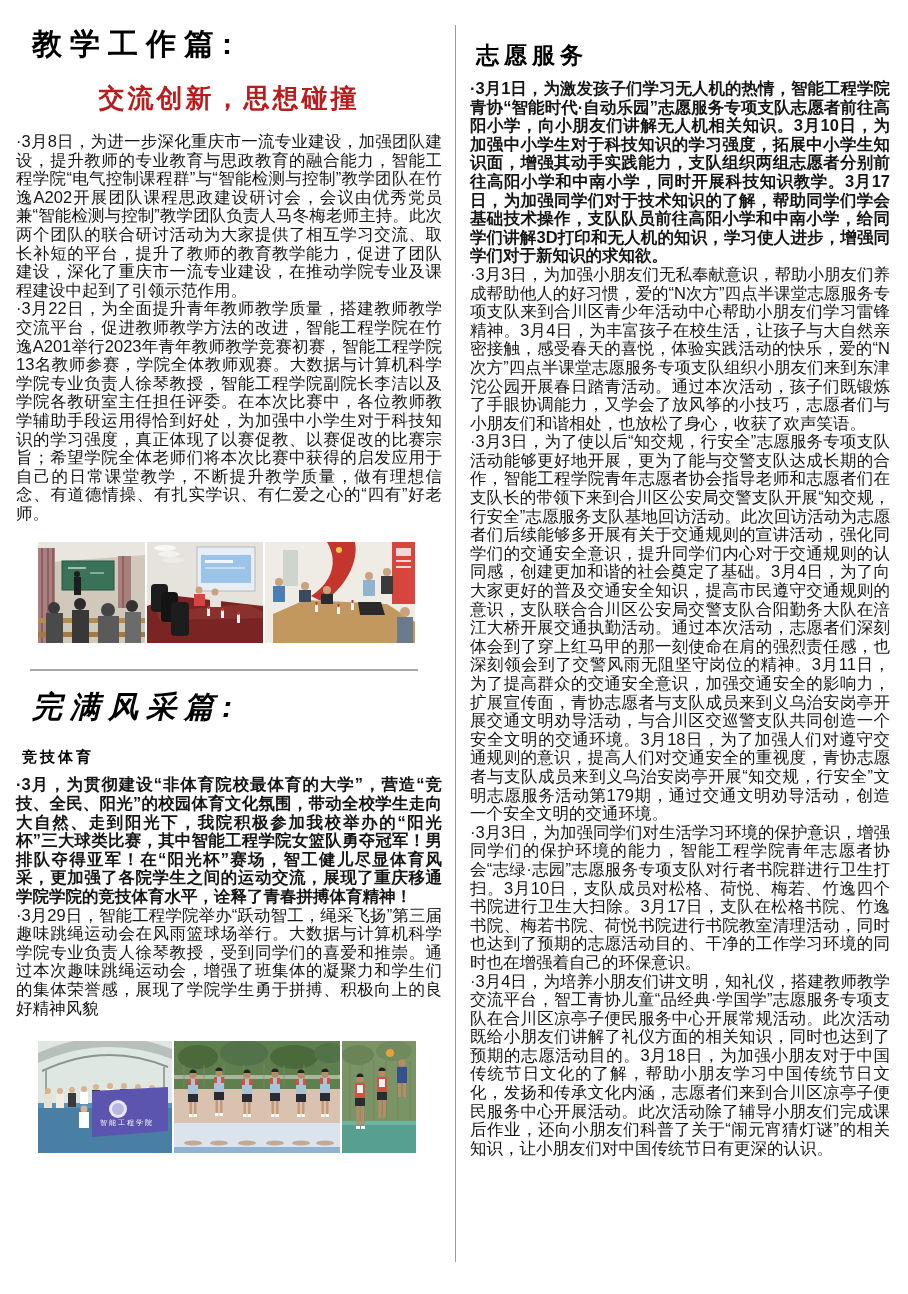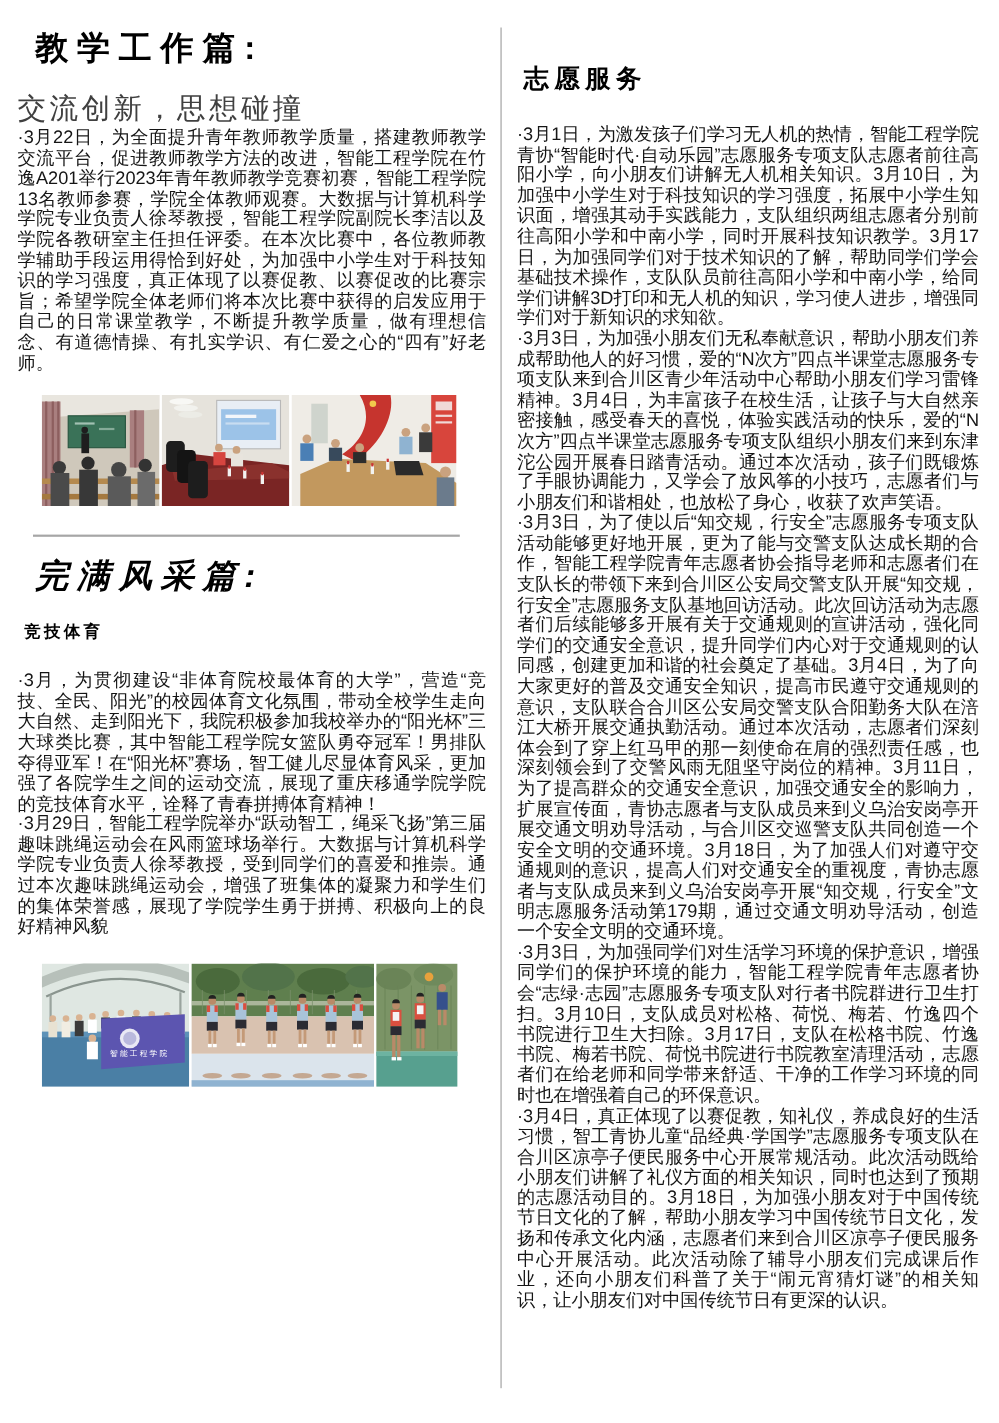"志愿服务" .col-right { top: 16px -> 0 }
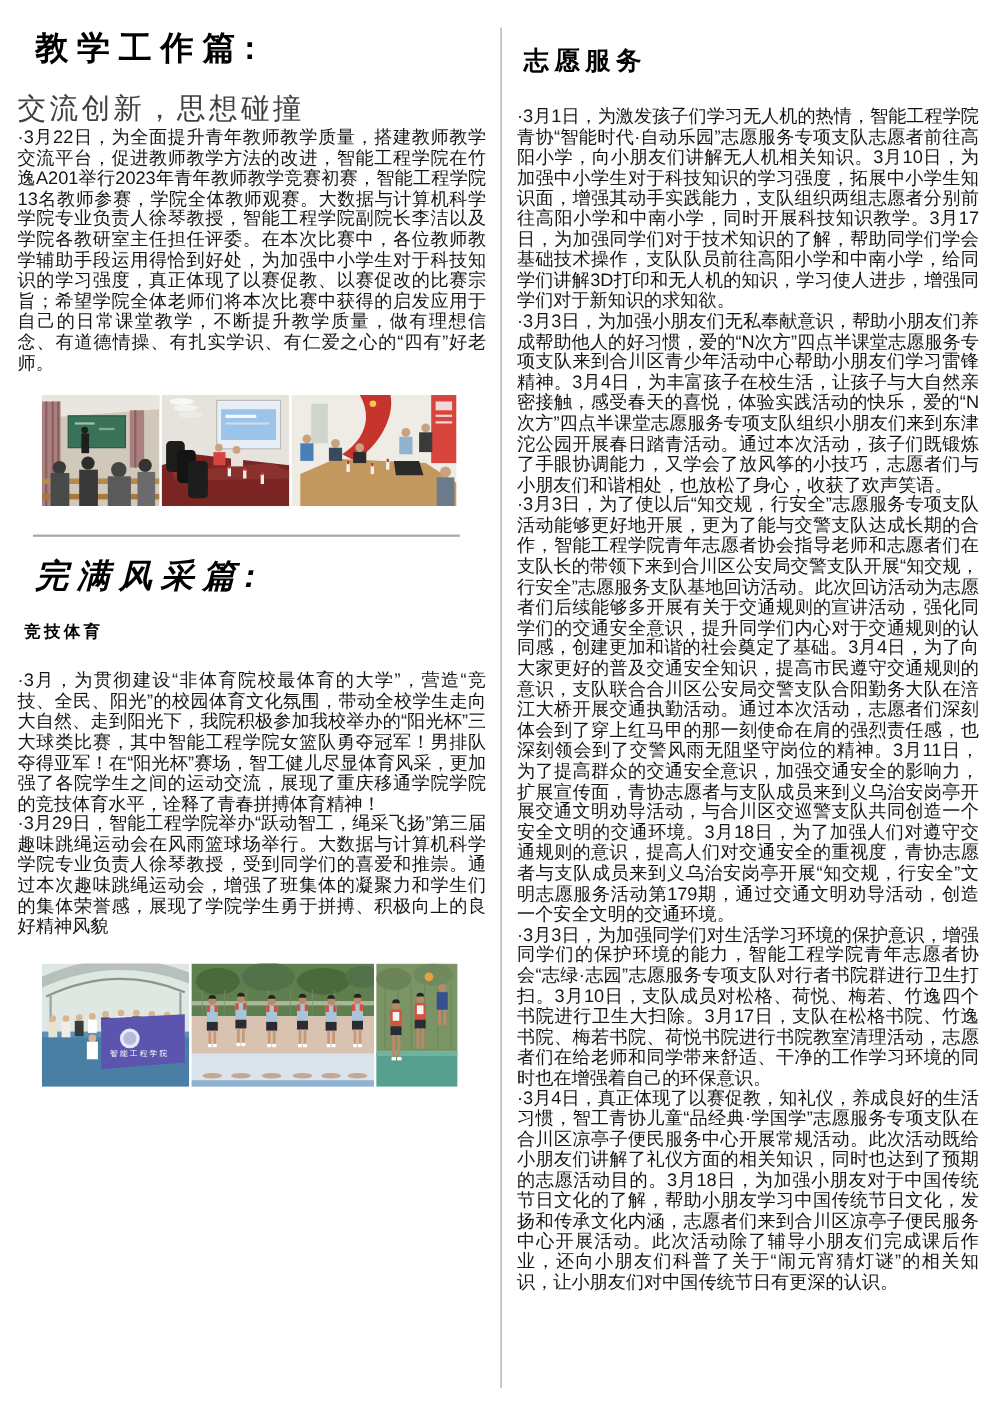"交流创新，思想碰撞" .sec-subtitle { color: #404040 -> #b91c1c; font-weight: 400 -> 700; text-align: left -> center }
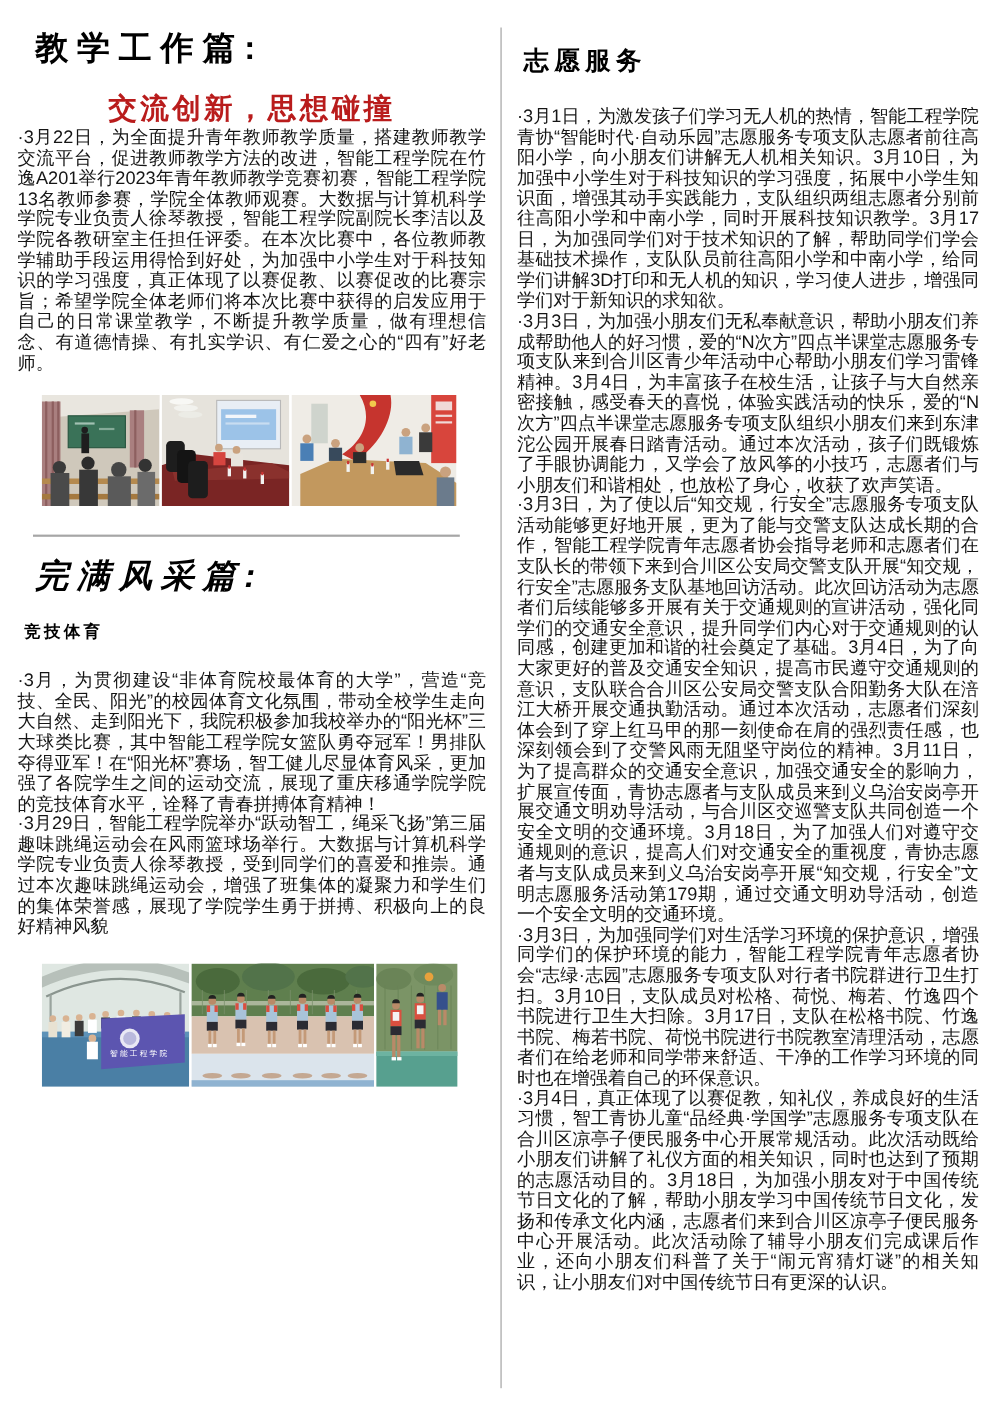"·3月1日，为激发孩子们学习无人机的热情，智能工程学院青协“智能时代·自动乐园”" p.body.mt24 { font-weight: none -> bold; margin-top: 26px -> 8px }
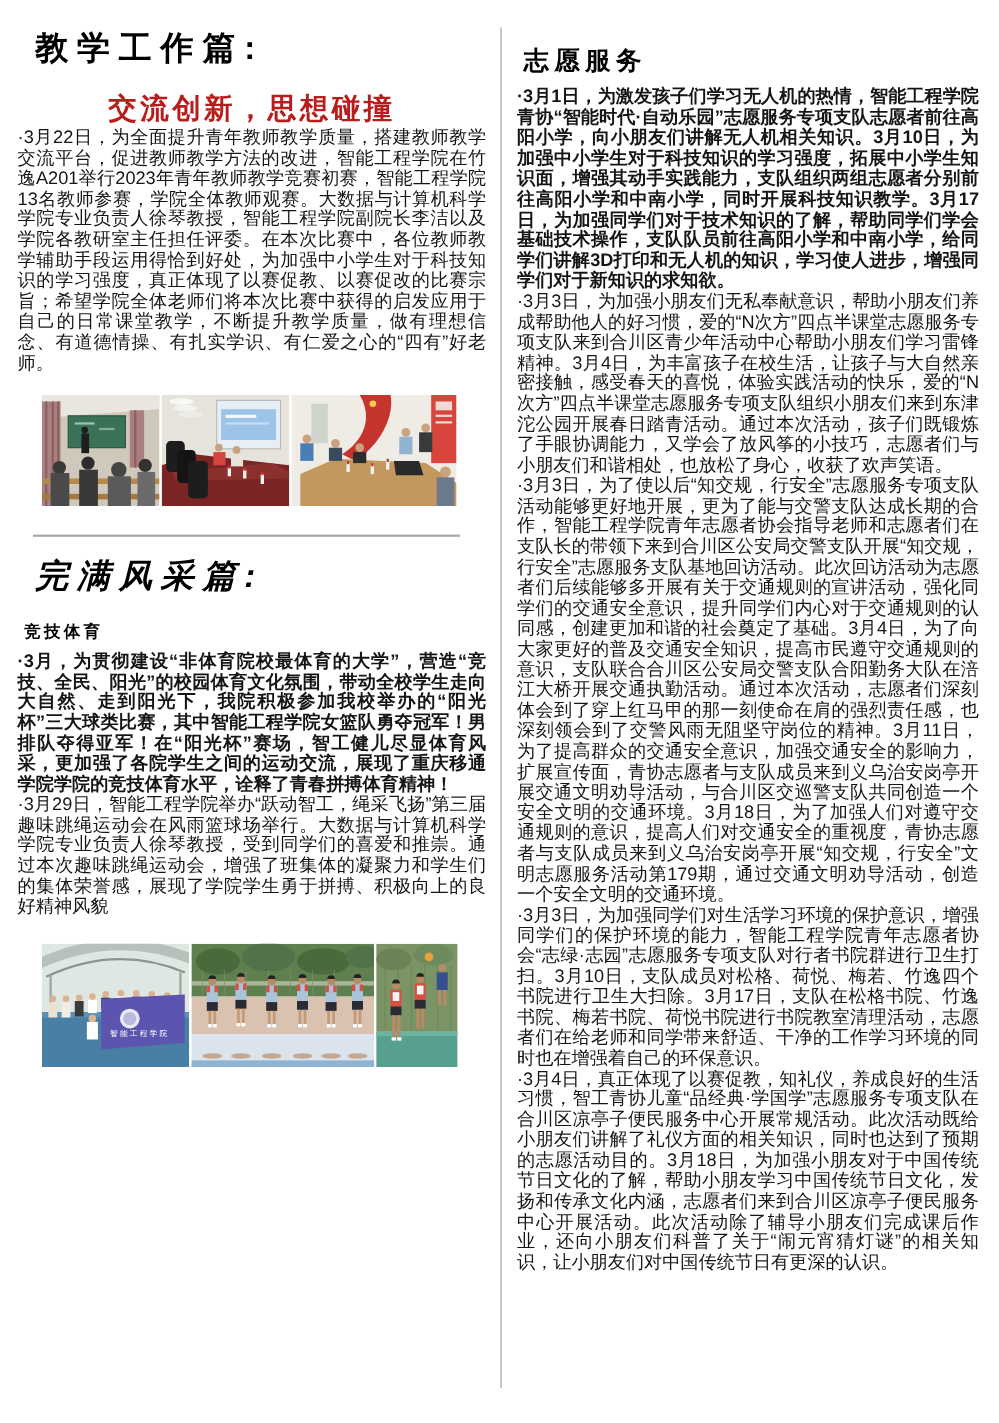"·3月8日，为进一步深化重庆市一流专业建设，加强团队建设，提升教师的专业教育与思" p.body { html: none -> <p>·3月8日，为进一步深化重庆市一流专业建设，加强团队建设，提升教师的专业教育与思政教育的融合能力，智能工程学院“电气控制课程群”与“智能检测与控制”教学团队在竹逸A202开展团队课程思政建设研讨会，会议由优秀党员兼“智能检测与控制”教学团队负责人马冬梅老师主持。此次两个团队的联合研讨活动为大家提供了相互学习交流、取长补短的平台，提升了教师的教育教学能力，促进了团队建设，深化了重庆市一流专业建设，在推动学院专业及课程建设中起到了引领示范作用。</p> }
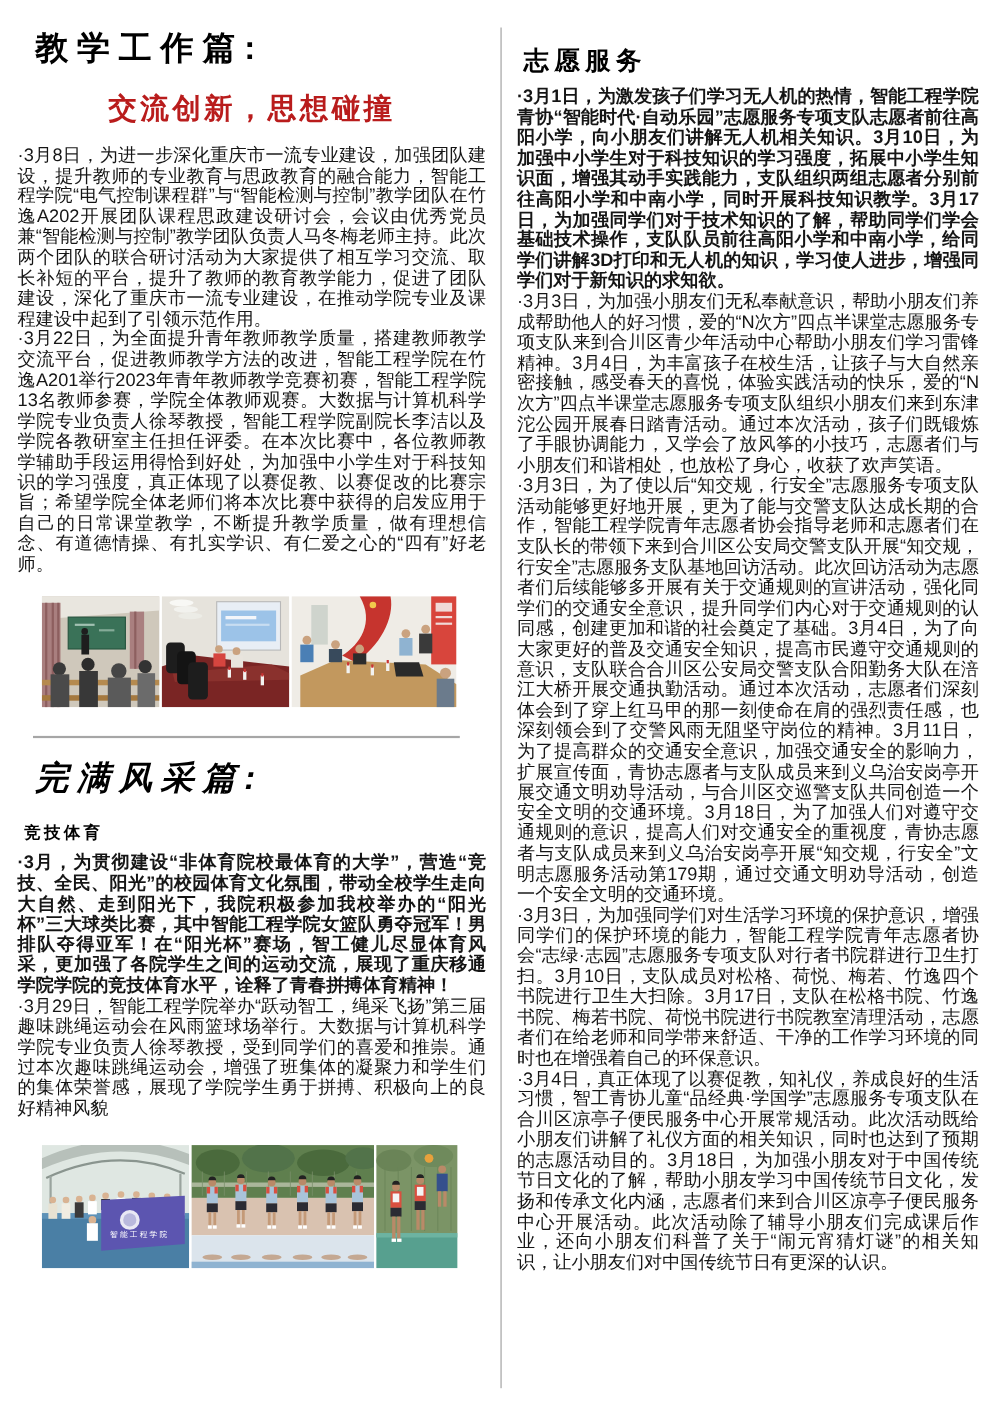"·3月3日，为加强同学们对生活学习环境的保护意识，增强同学们的保护环境的能力，智" p.body { text: 志愿者们在给老师和同学带来舒适 -> 同时也达到了预期的志愿活动目的 }
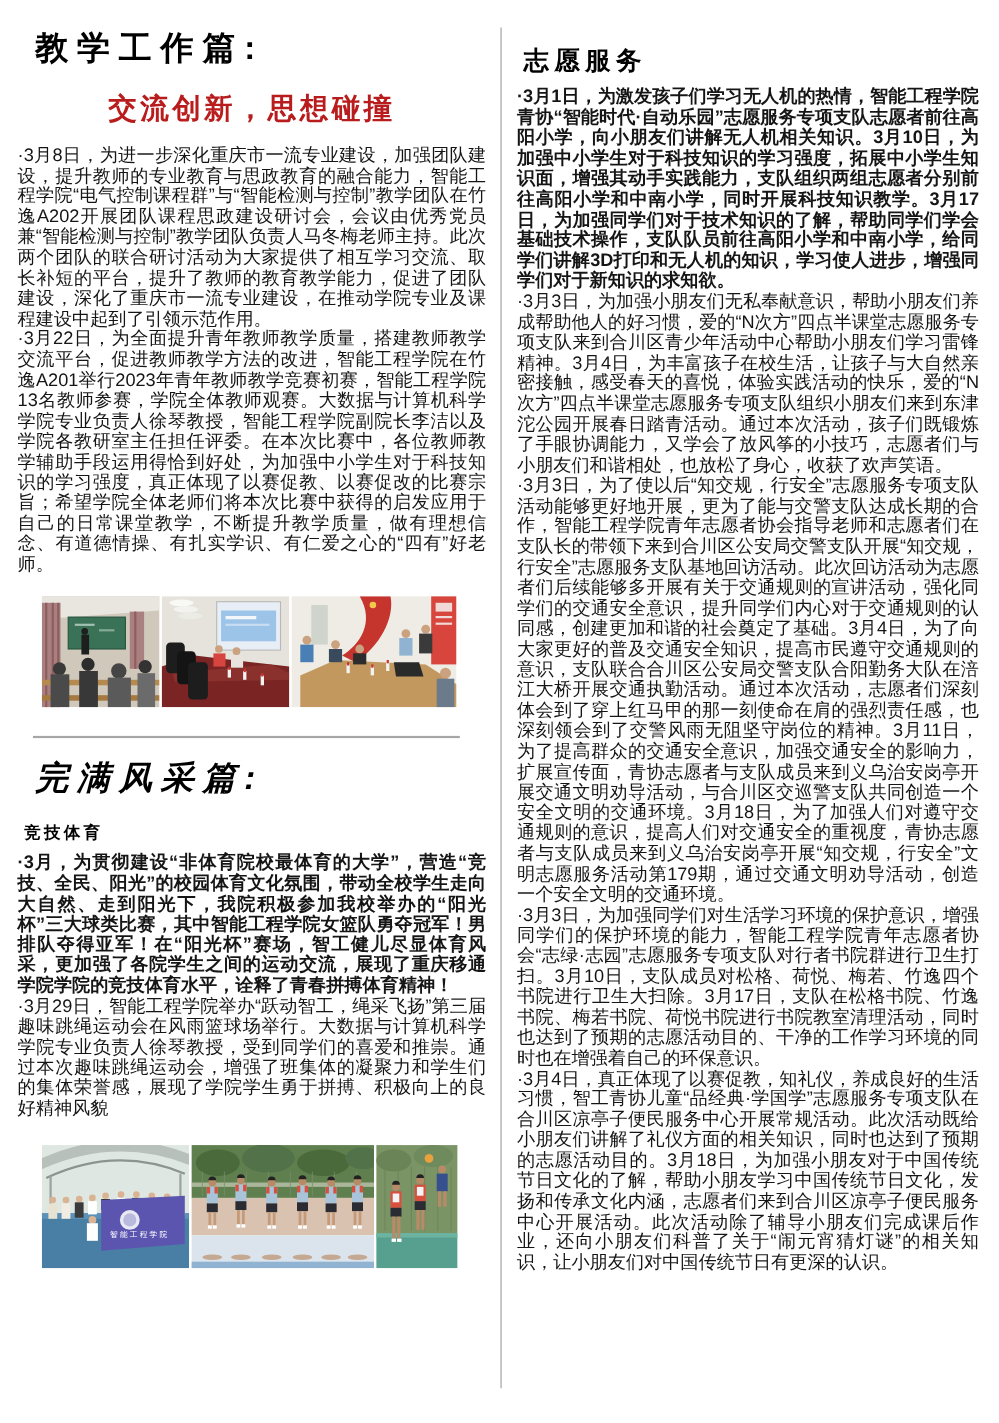"·3月4日，真正体现了以赛促教，知礼仪，养成良好的生活习惯，智工青协儿童“品经典" p.body { text: 真正体现了以赛促教，知礼仪，养成良好的生活习惯 -> 为培养小朋友们讲文明，知礼仪，搭建教师教学交流平台 }
